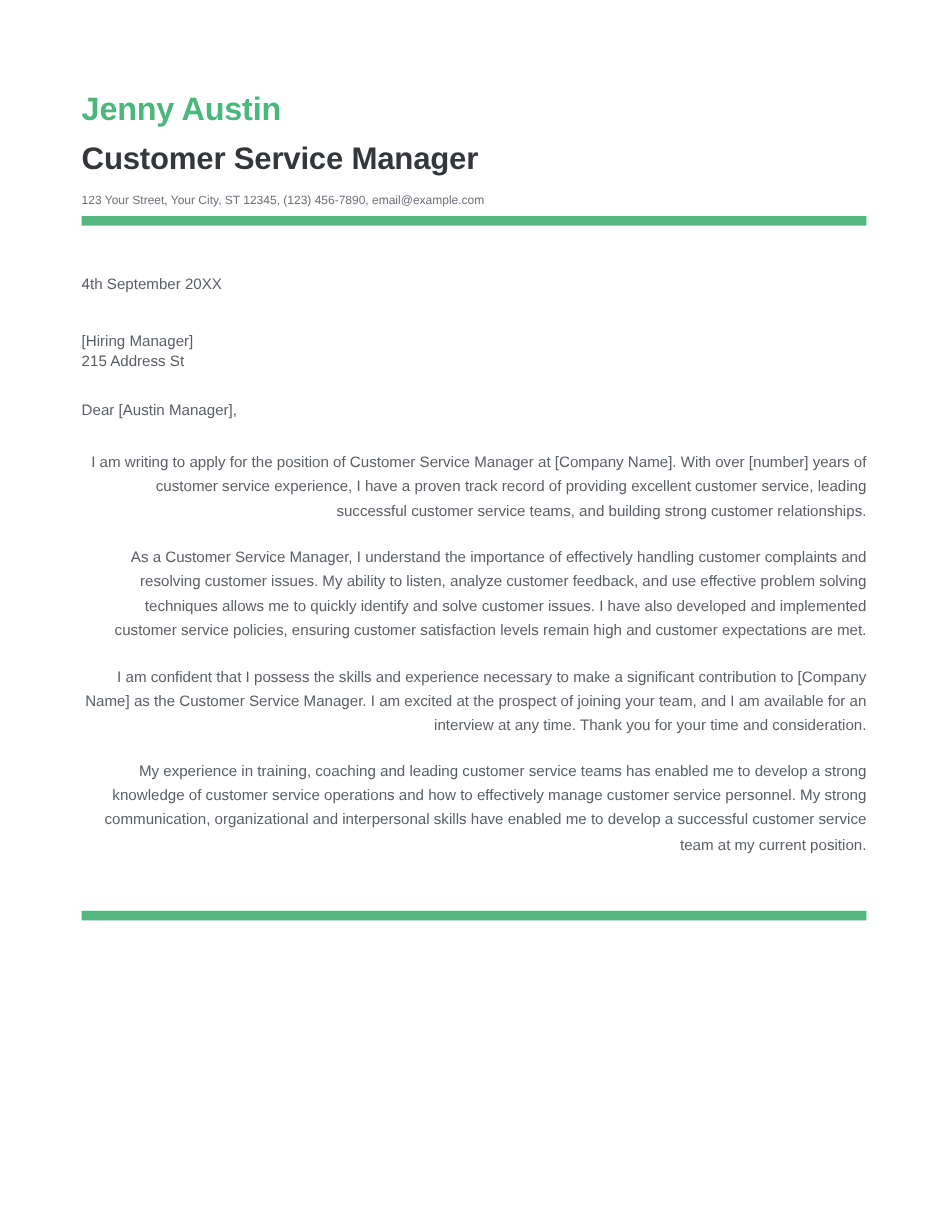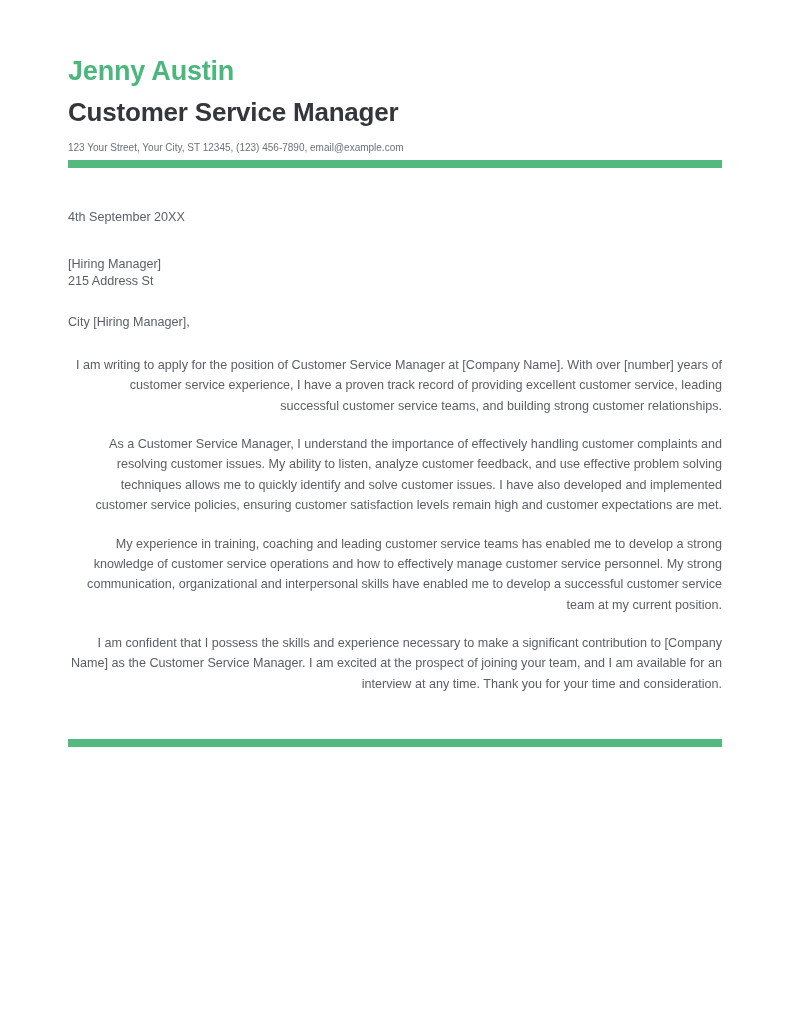"Jenny Austin" .letter-head { margin-top: 8px -> none; padding-top: 48px -> 76px }
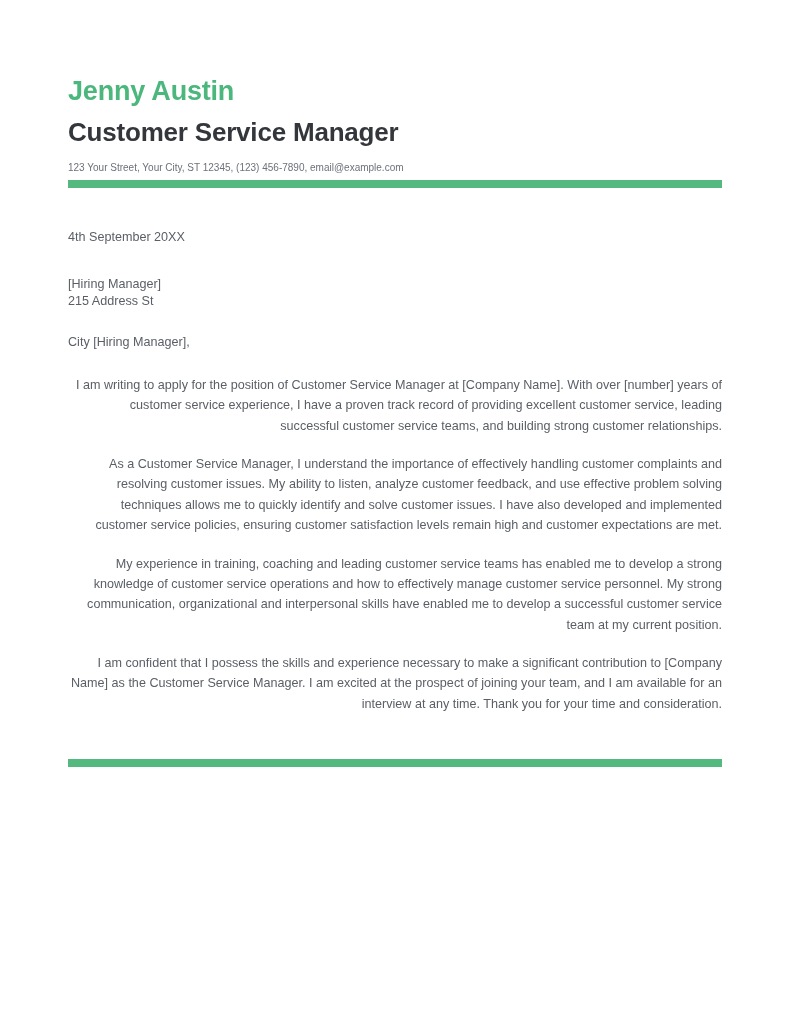"City [Hiring Manager]," div.salutation { text: City [Hiring -> Dear [Austin }
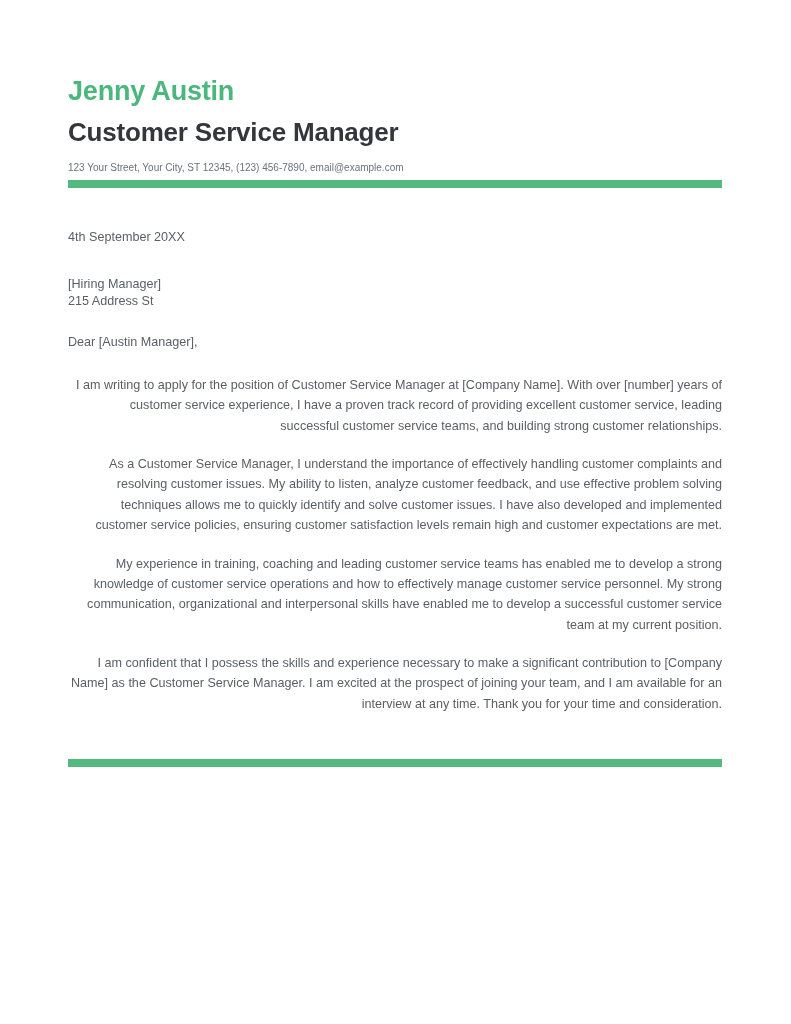"My experience in training, coaching" p.body-paragraph { order: before "I am confident that I" -> after "I am confident that I" }
